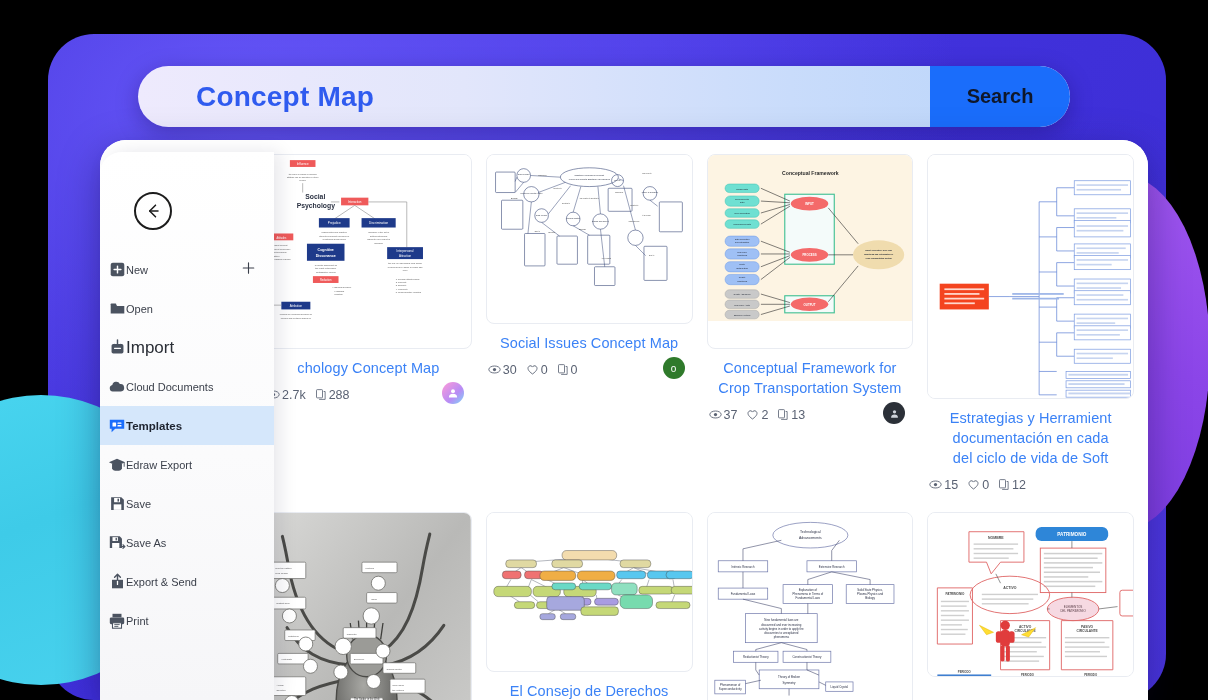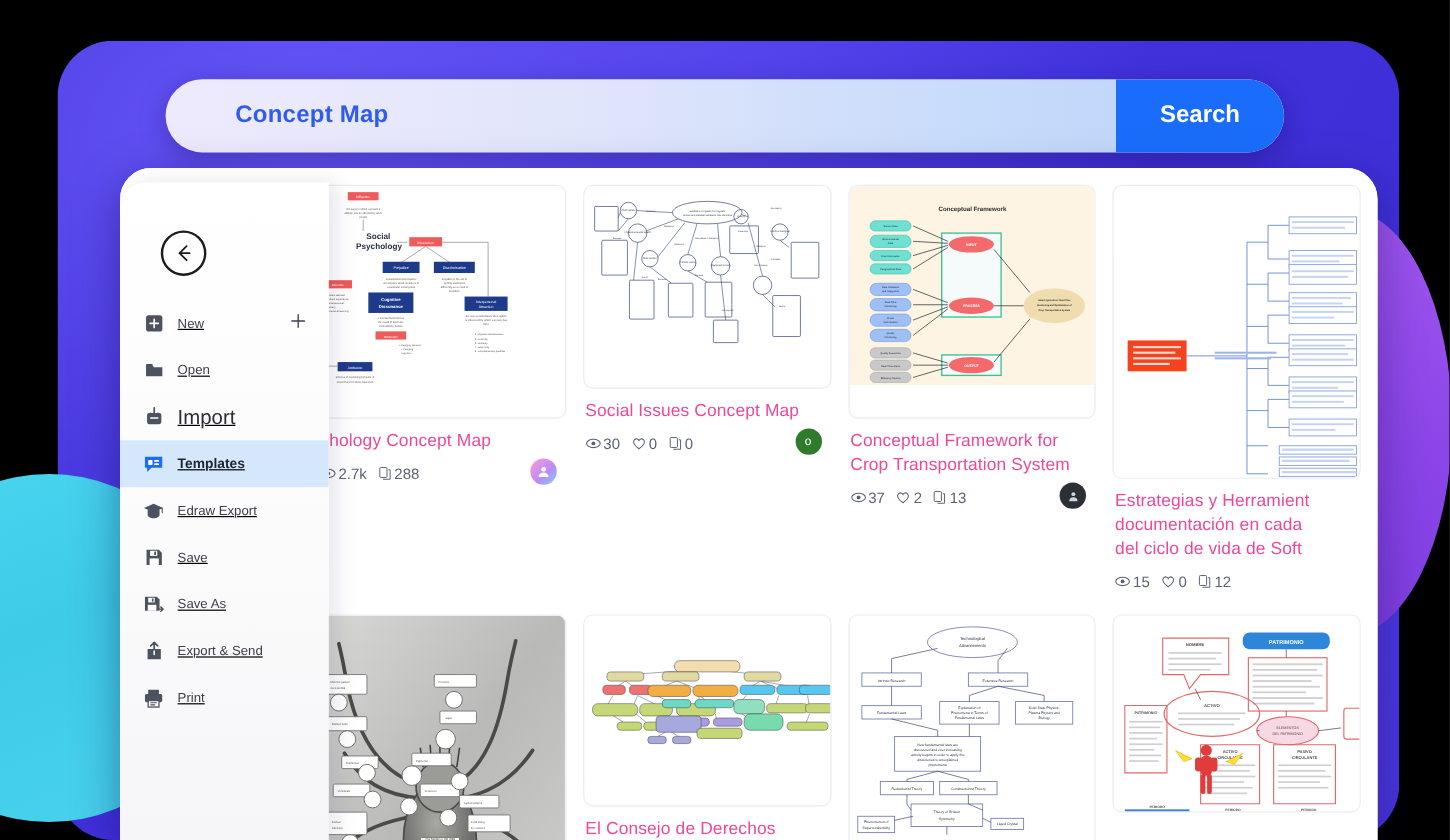"Concept Map" .search-text { font-size: 20px -> 28px }
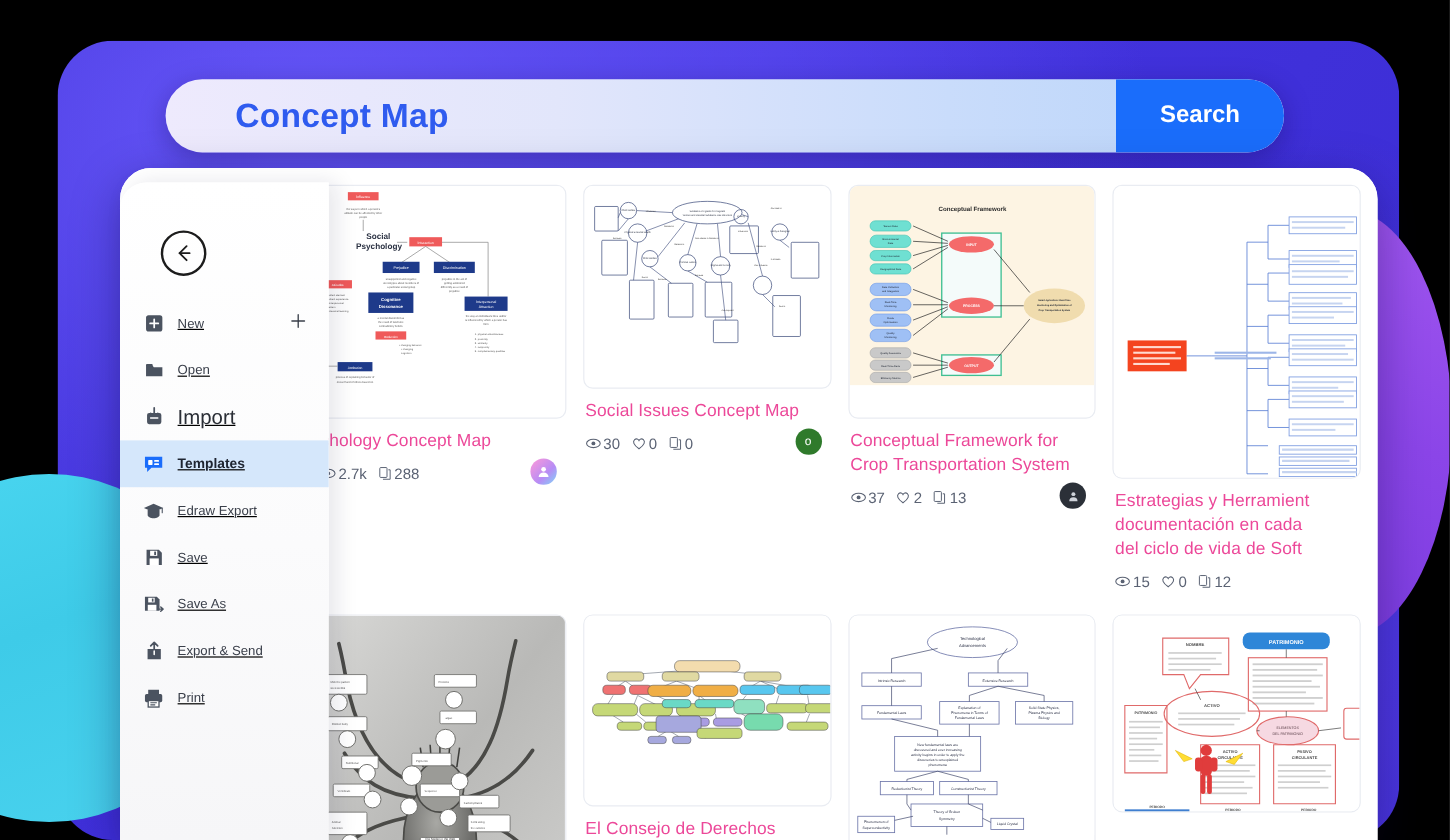"Search" .search-btn { color: #ffffff -> #0f172a }
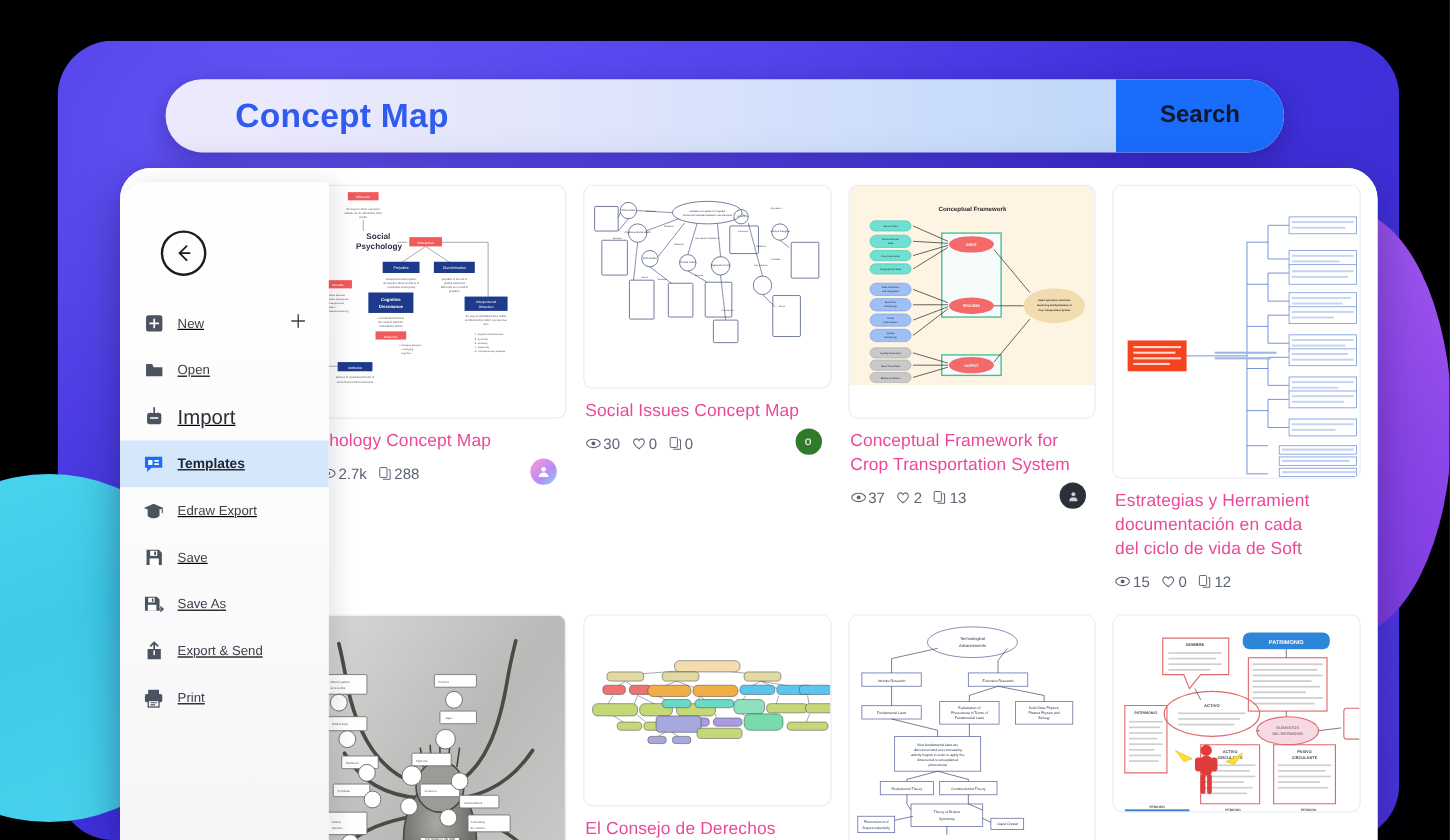"New" .menu-item { gap: 11px -> none; padding-left: 19px -> 8px; text-decoration: underline -> none }
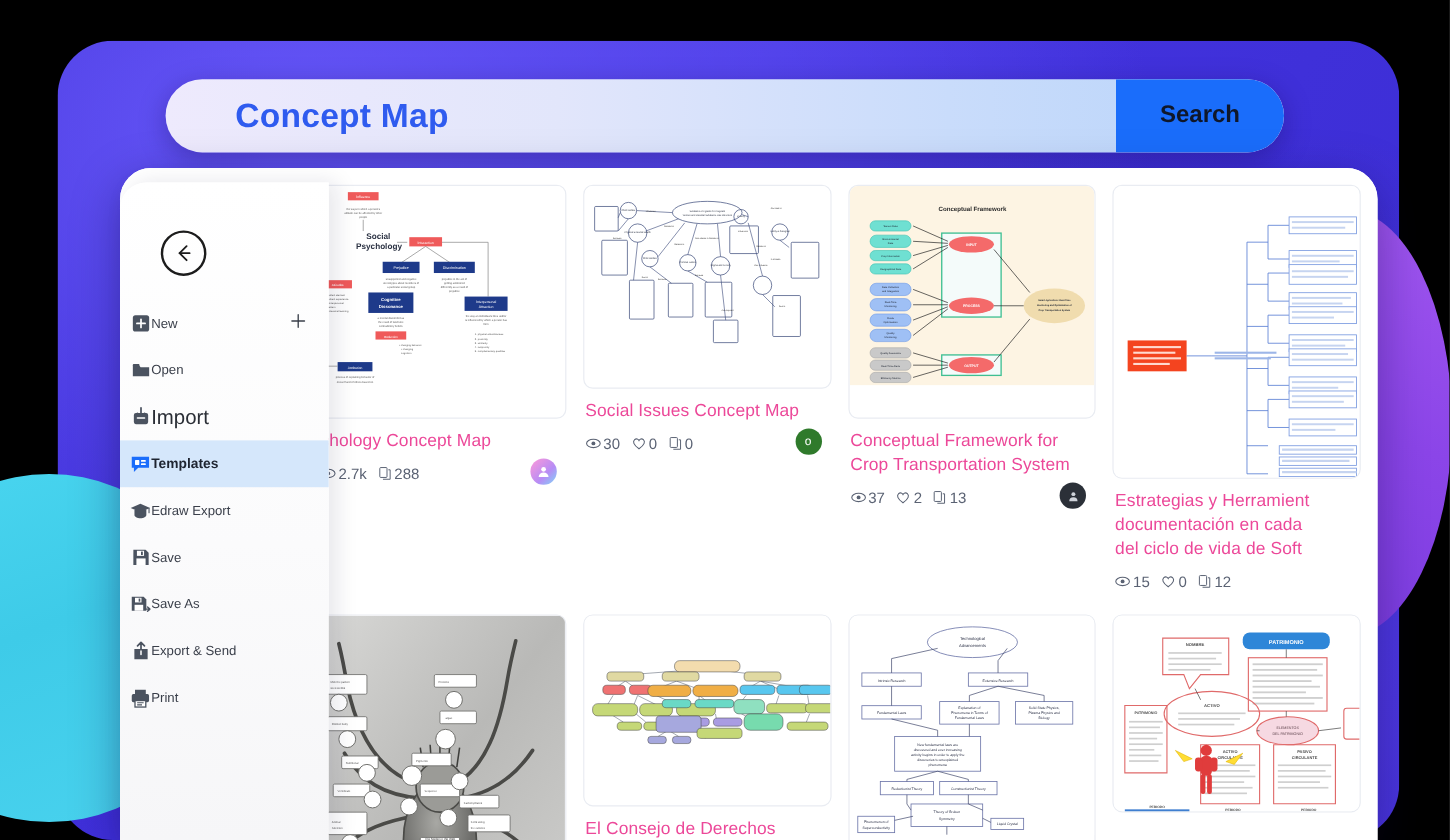"Social Issues Concept Map" .card-title { color: #ec4899 -> #3b82f6; text-align: none -> center }
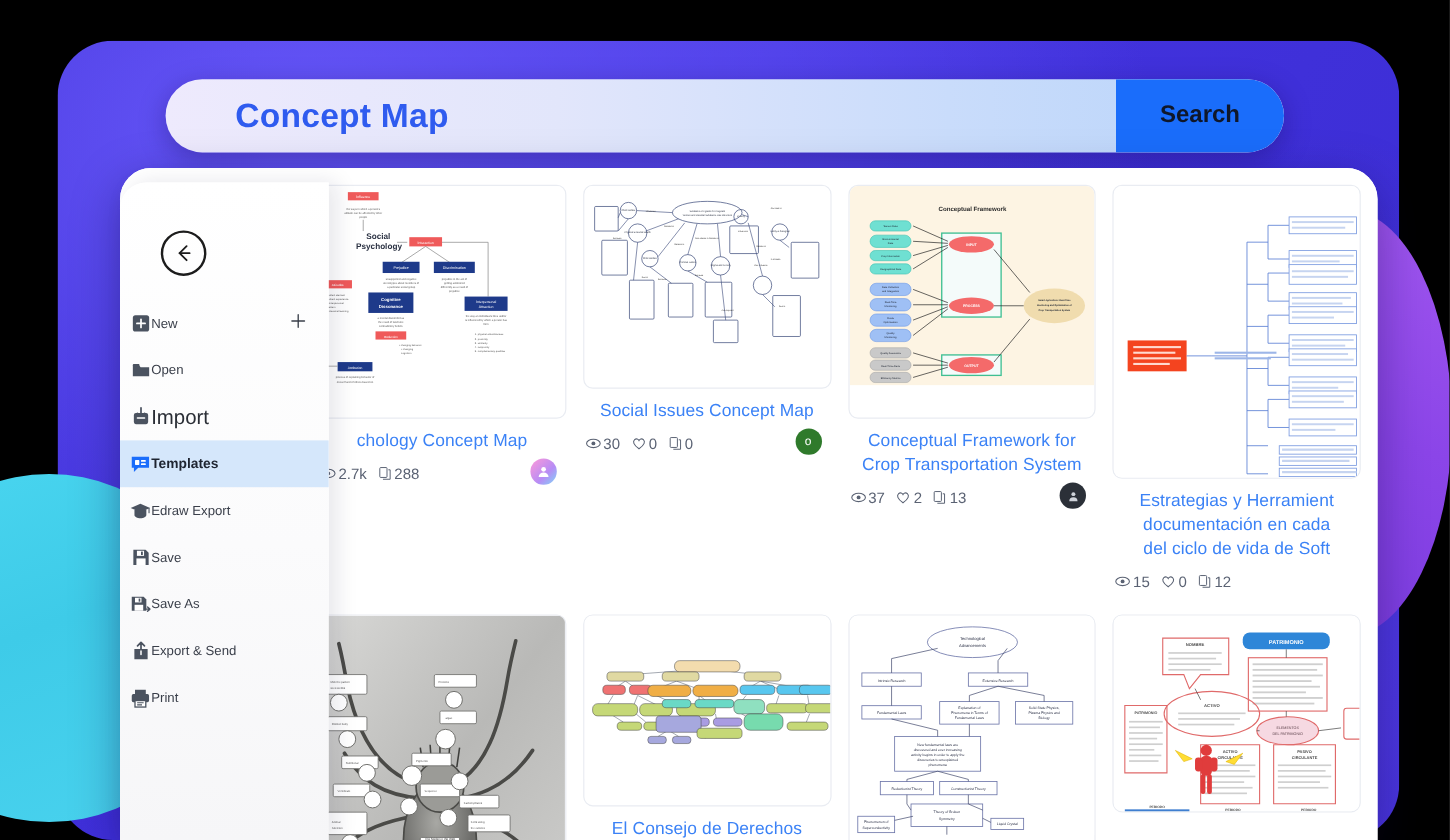"Cloud Documents" div.menu-item { html: none -> <div> <span> <svg> <path></path> </svg> </span> <span>Cloud Documents</span> </div> }
